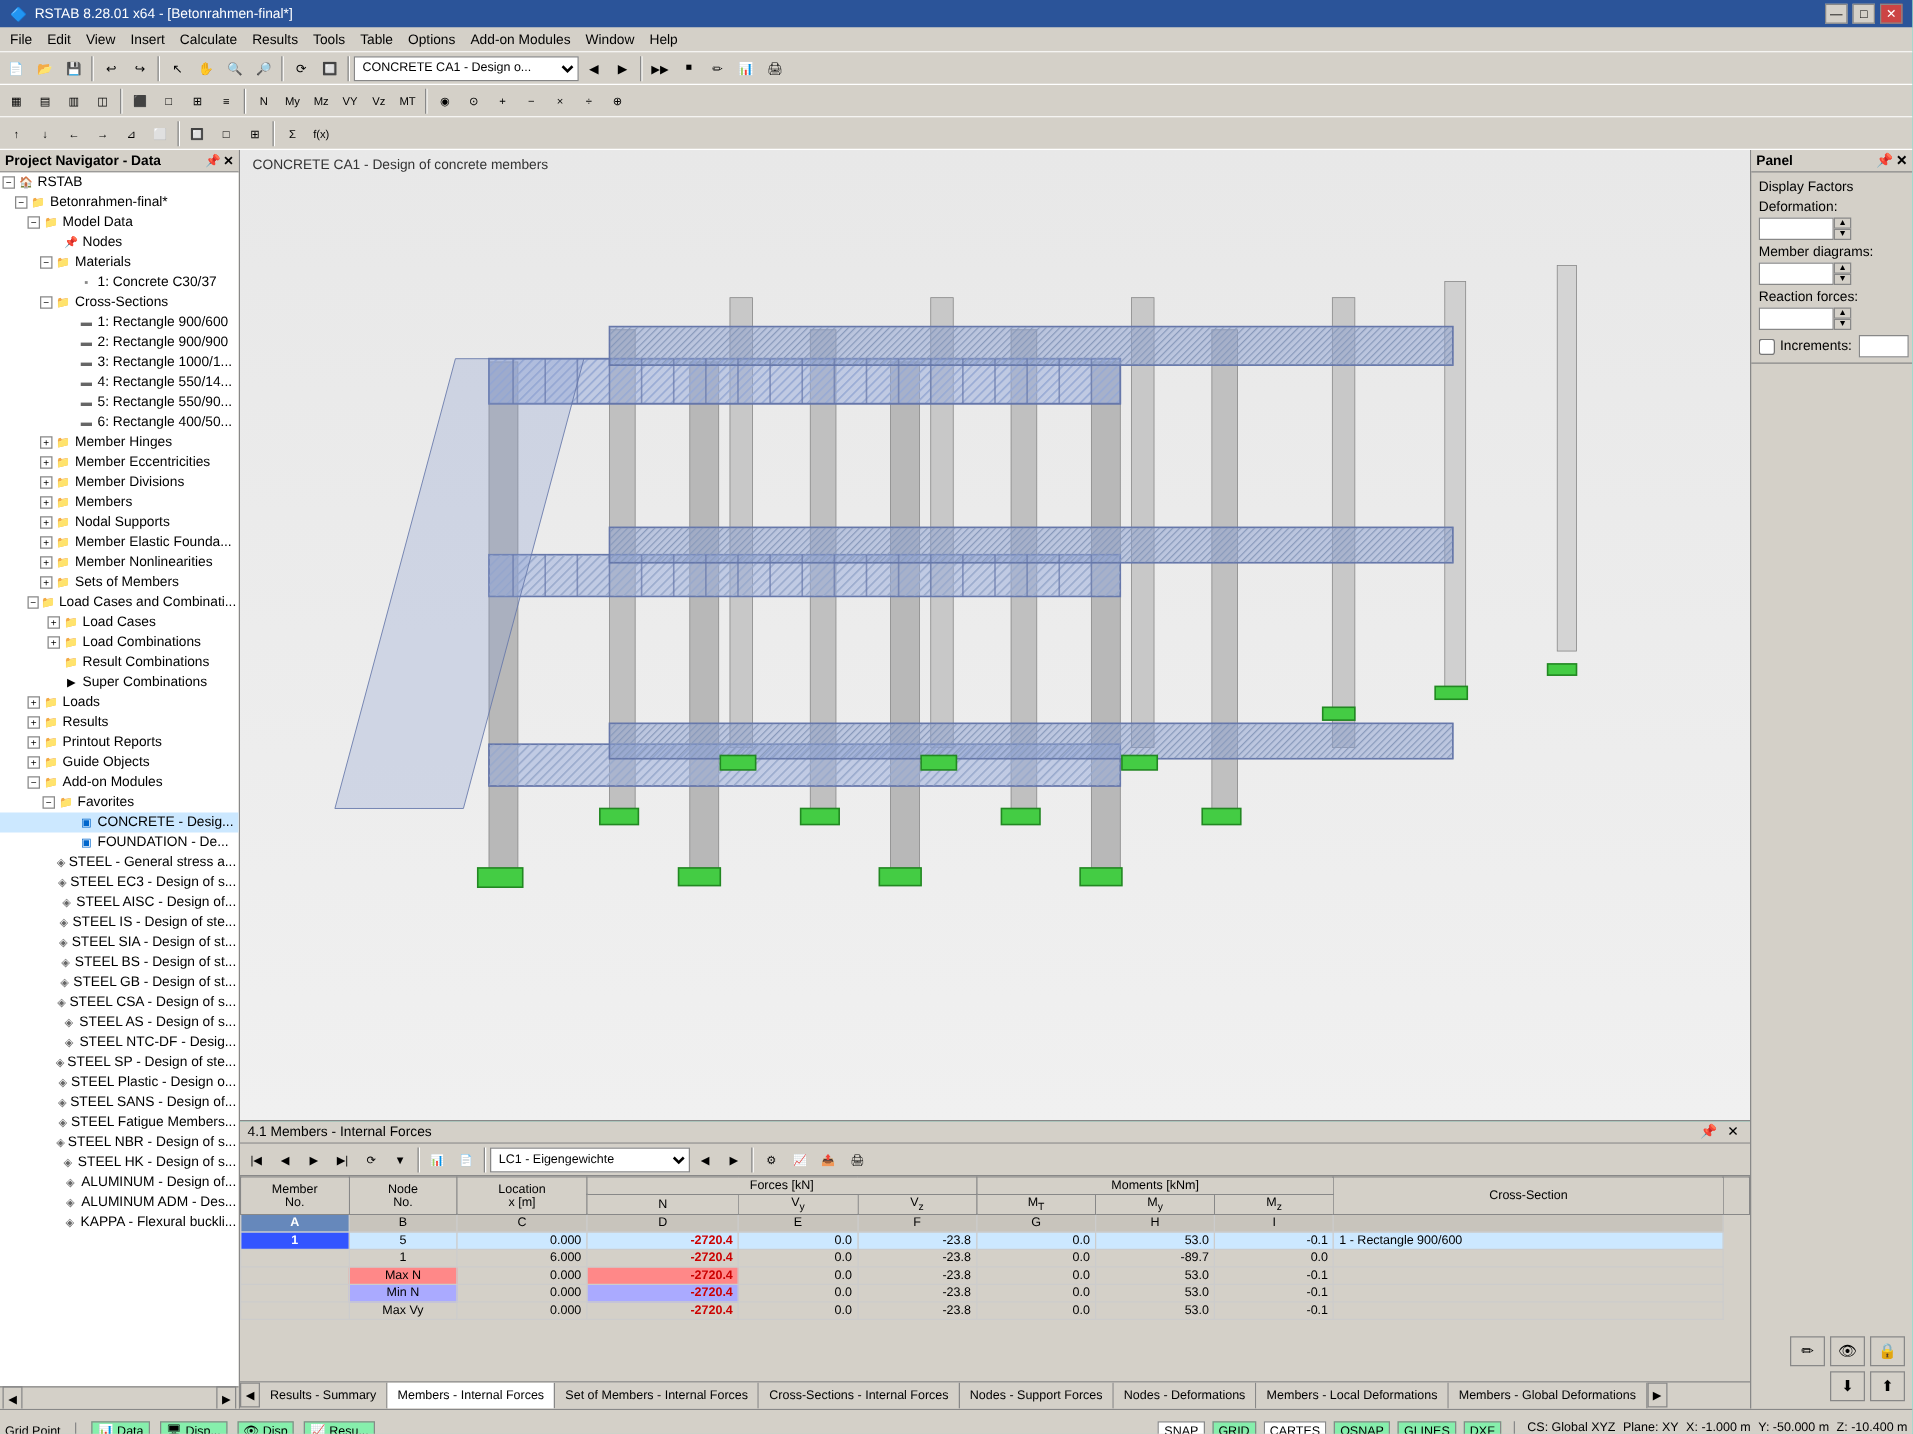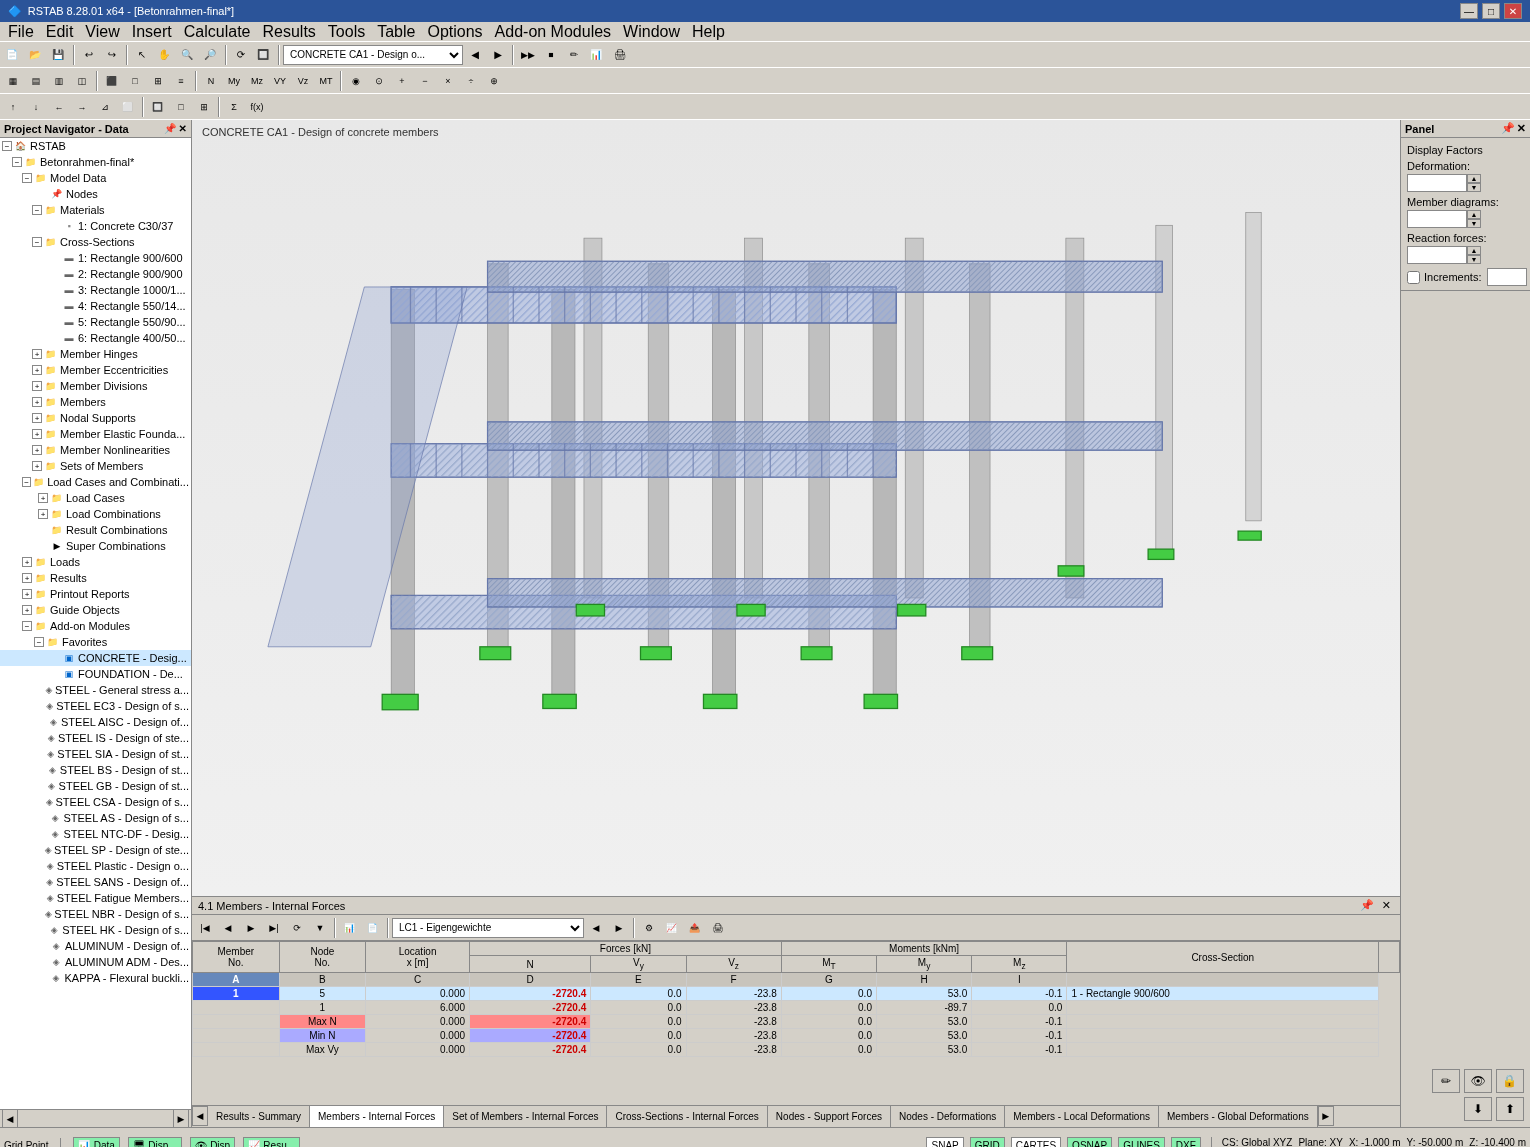"File" .menu-item { font-size: 16px -> 11px }
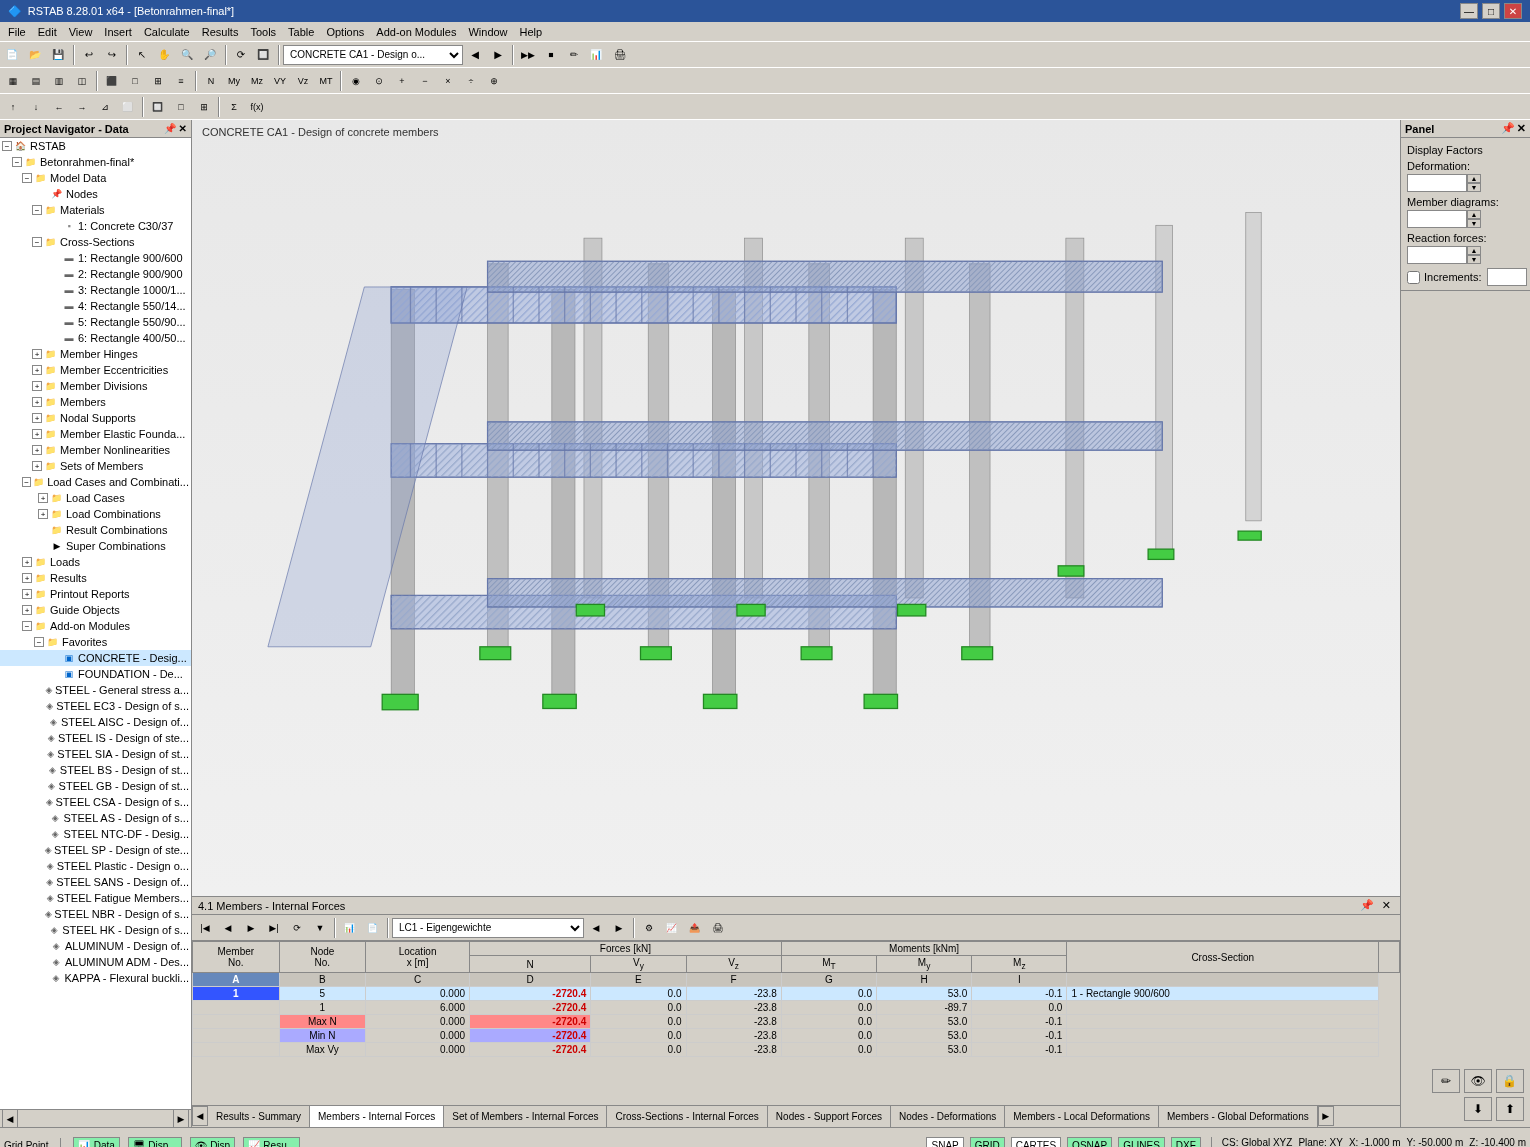"LC1 - Eigengewichte" select.toolbar-combo { width: 192px -> 160px }
